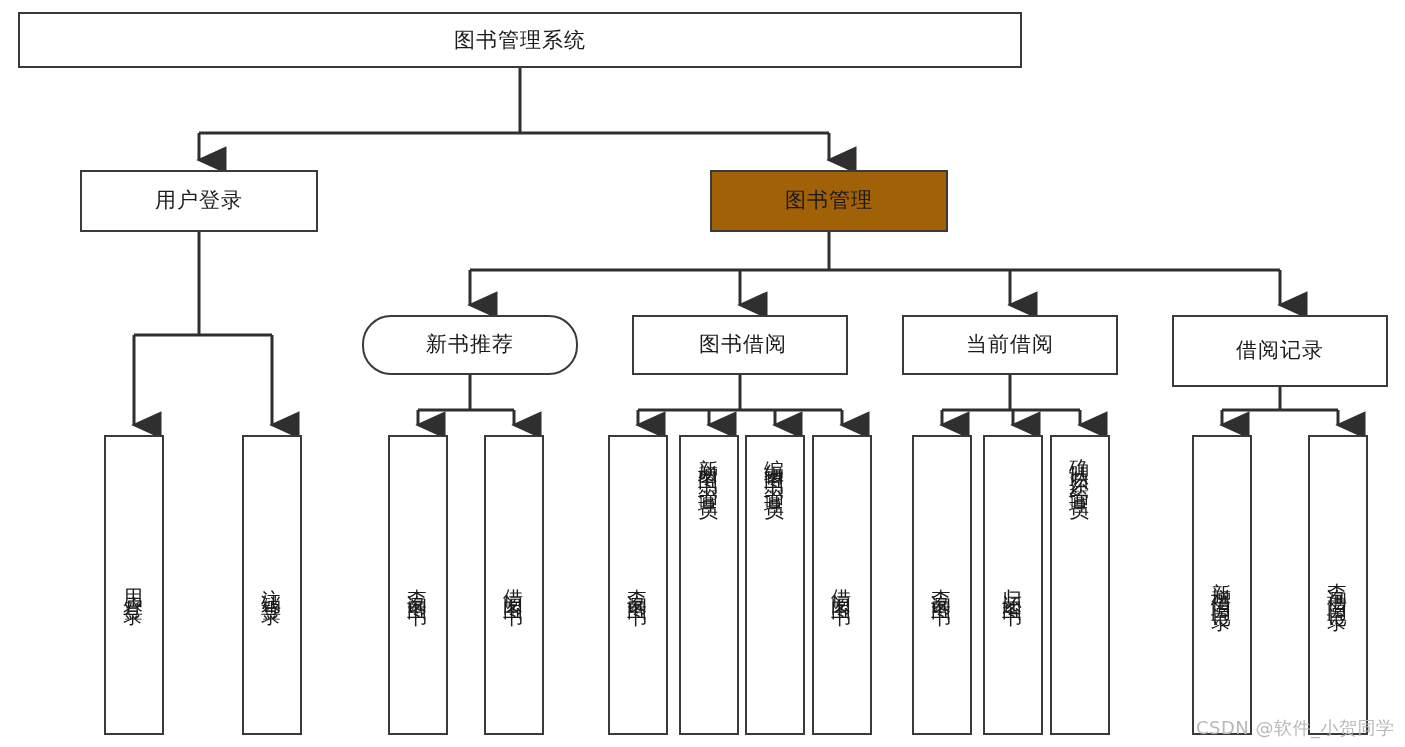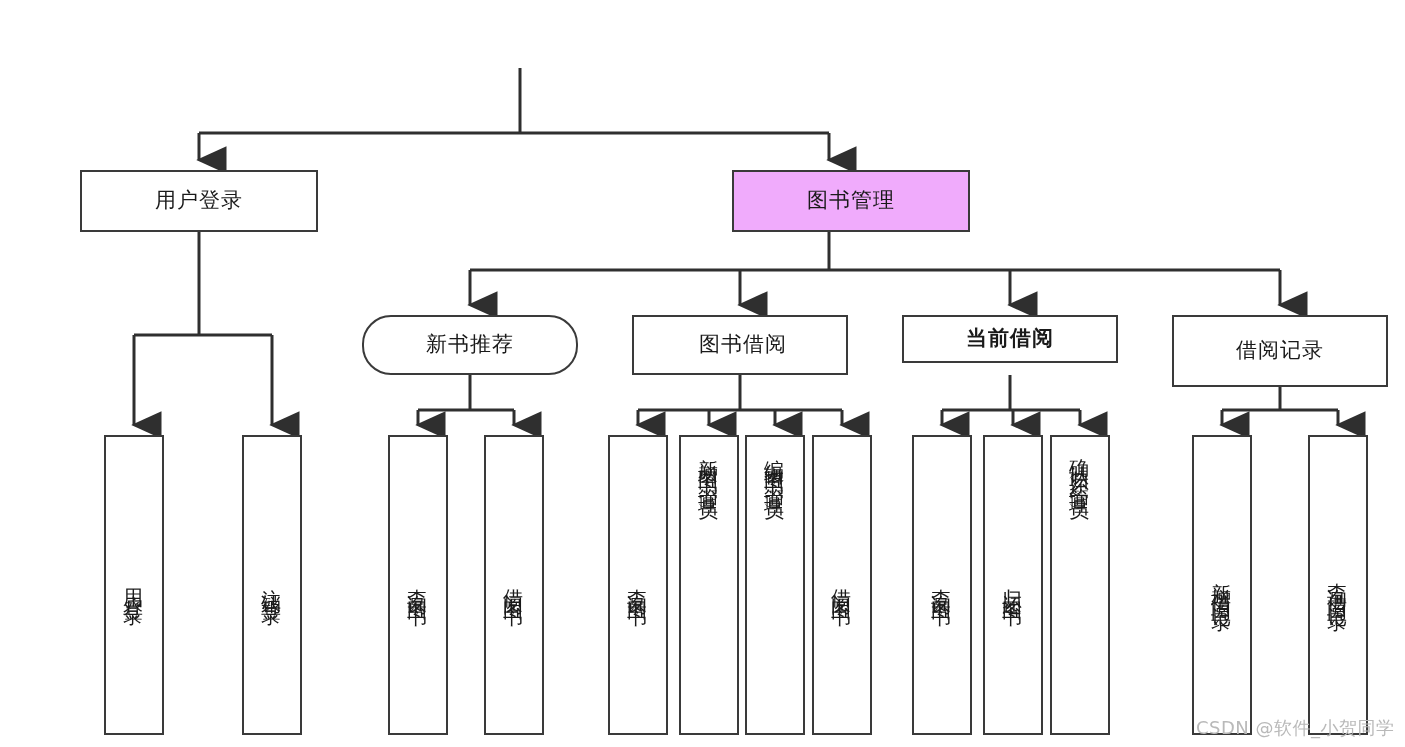"图书管理系统" div.node { html: none -> <div>图书管理系统</div> }
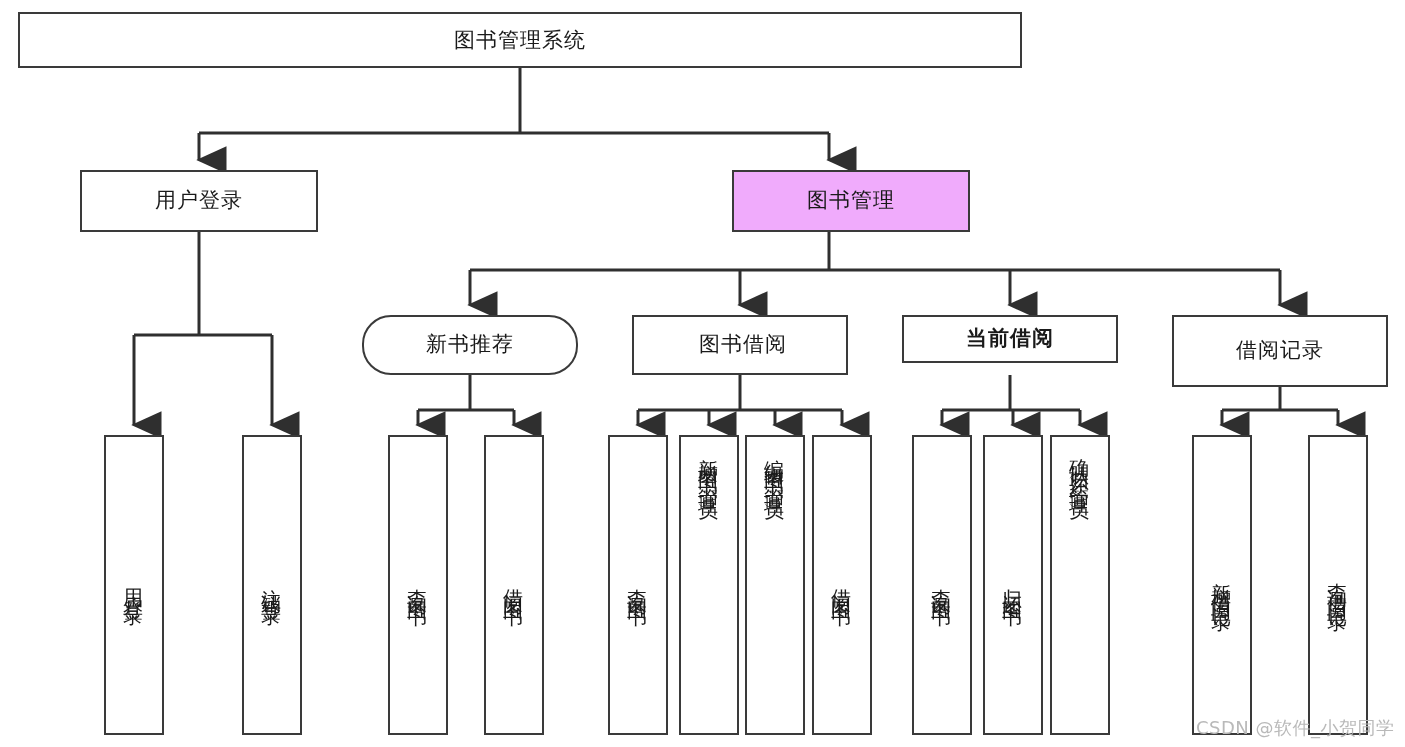"图书管理" div.node { background: #f0abfc -> #a16207; left: 732px -> 710px }
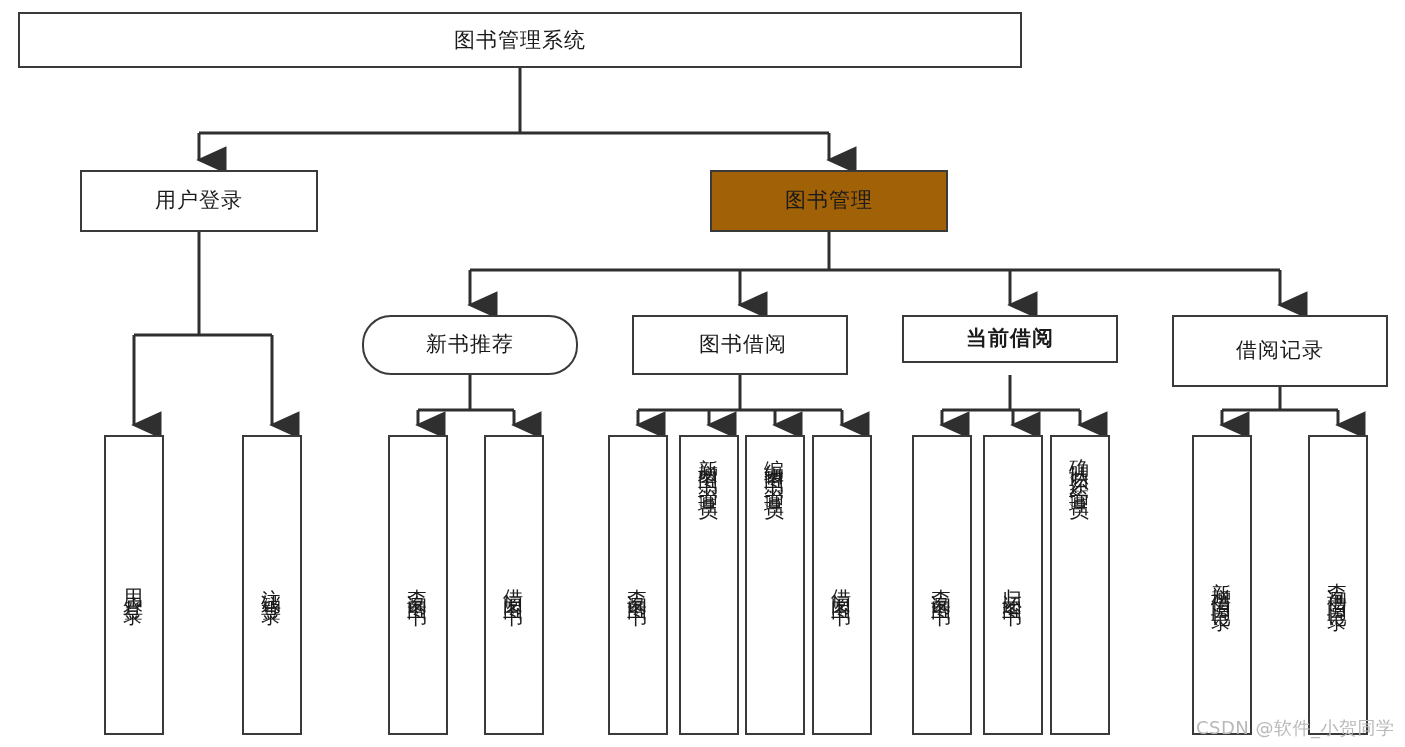"当前借阅" div.node { font-weight: bold -> none; height: 48px -> 60px }
